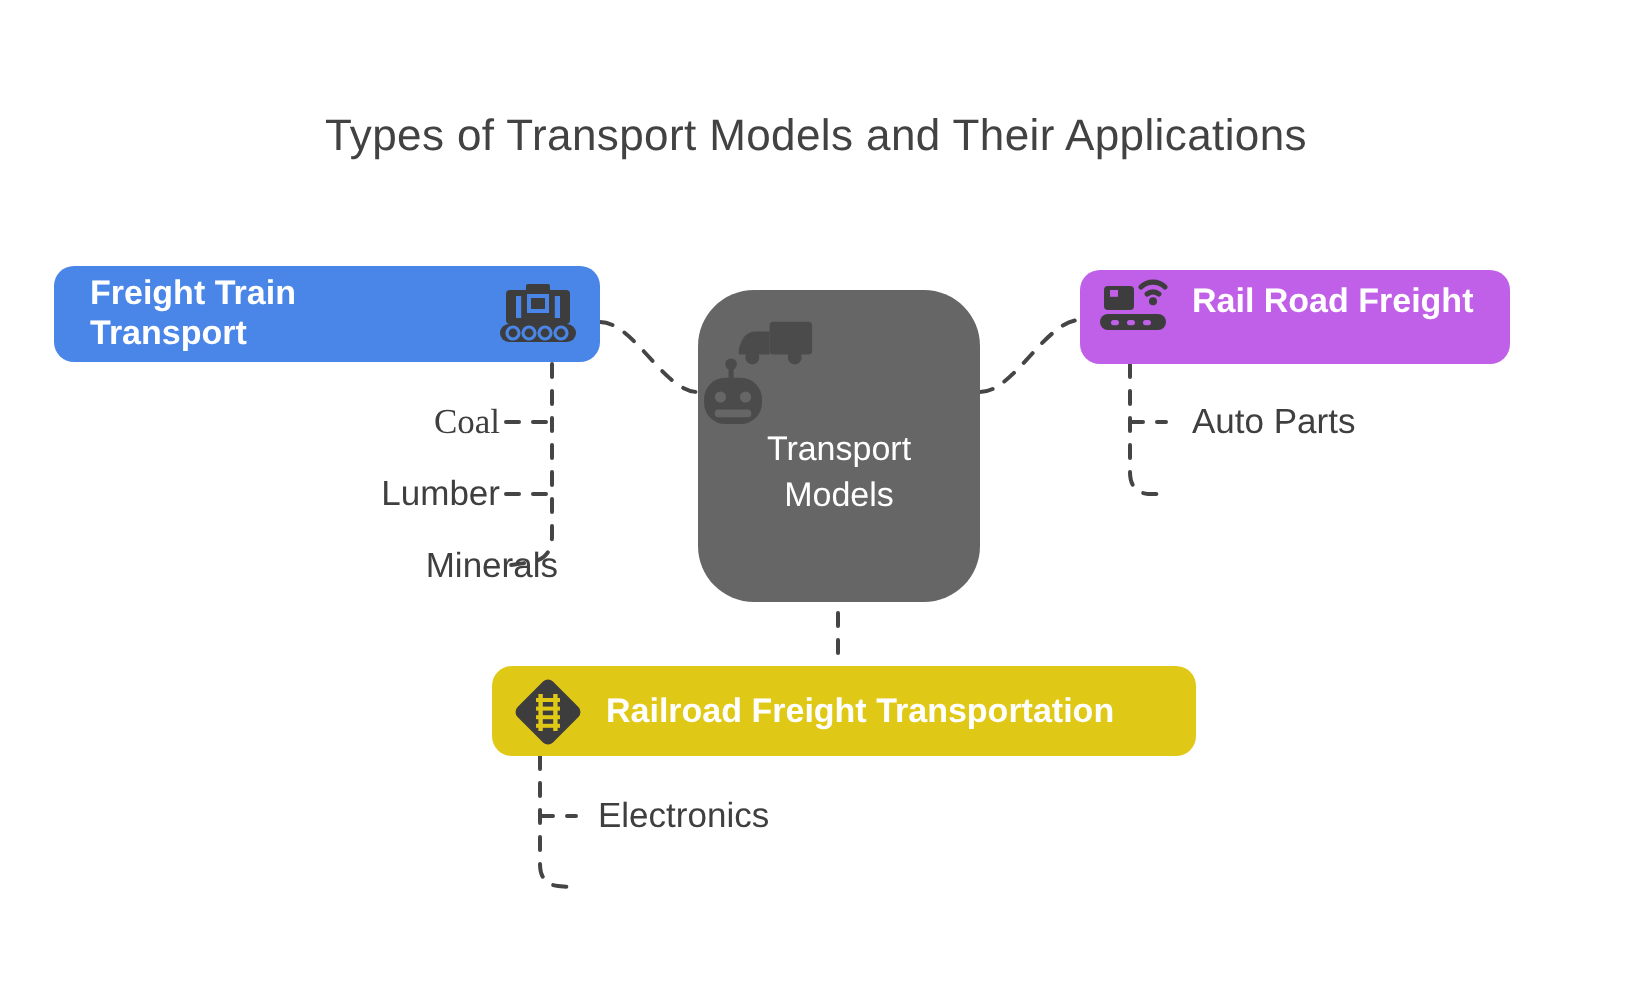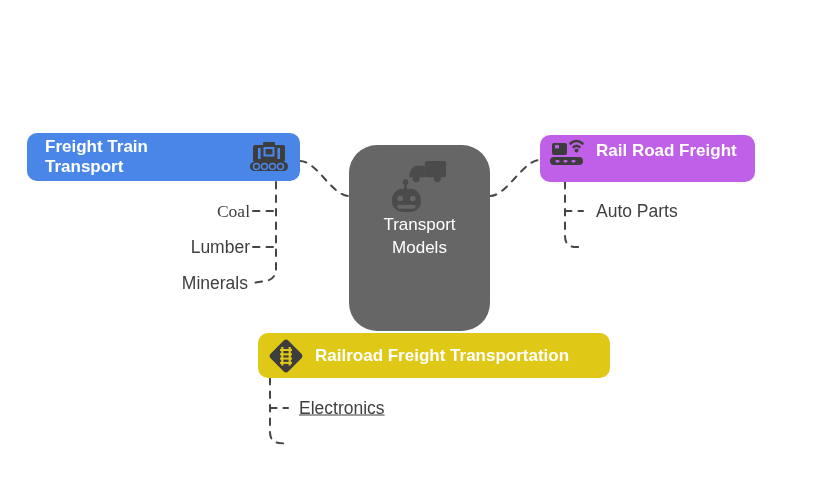"Types of Transport Models and" div.title { html: none -> <div>Types of Transport Models and Their Applications</div> }
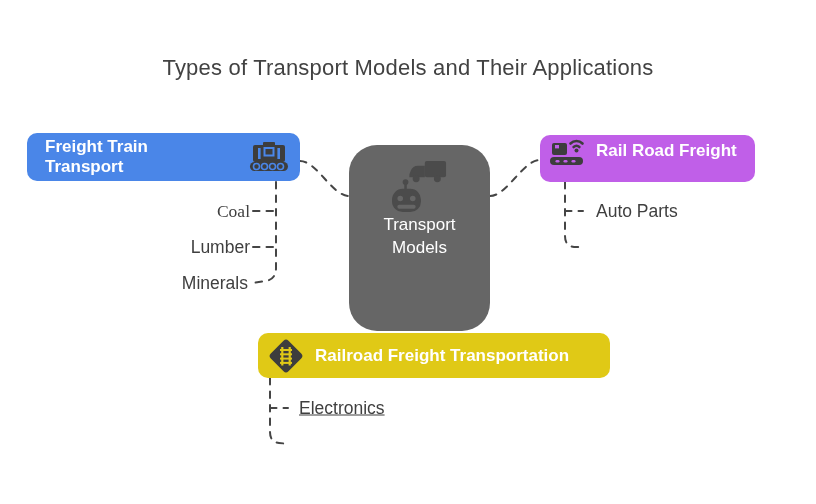"Transport" .center-node { align-items: center -> none; height: 186px -> 156px }
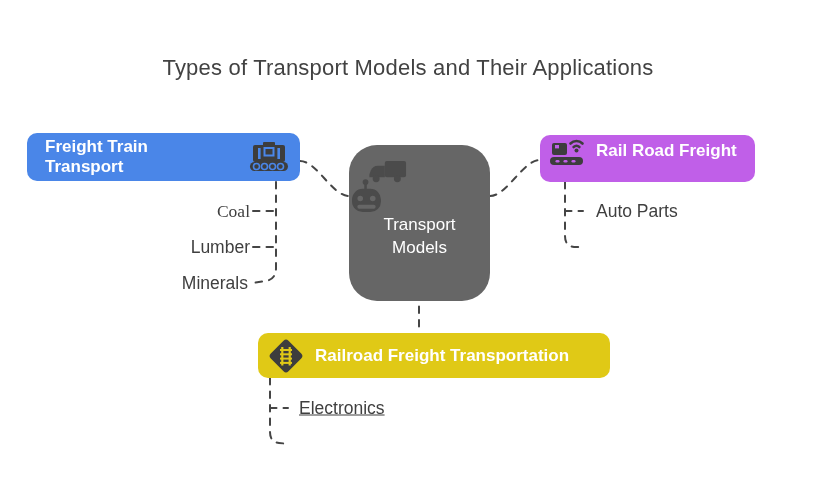"Minerals" span.item { right: 568px -> 537px }
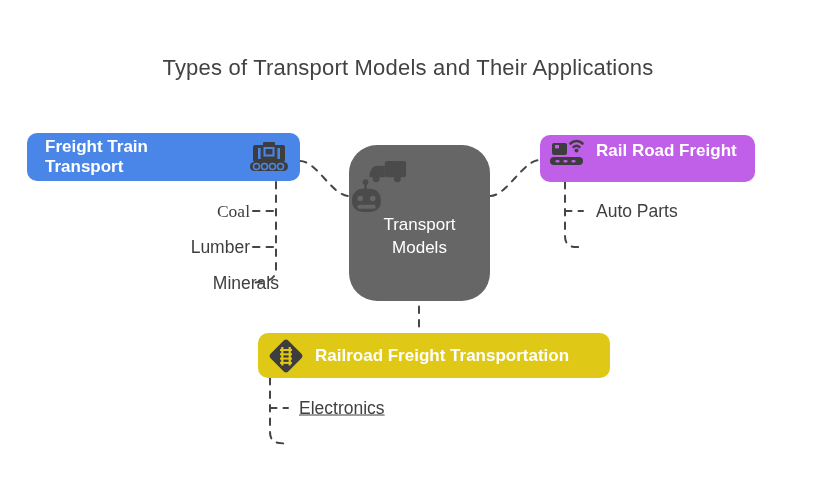"Railroad Freight Transportation" .box-yellow { left: 258px -> 246px }
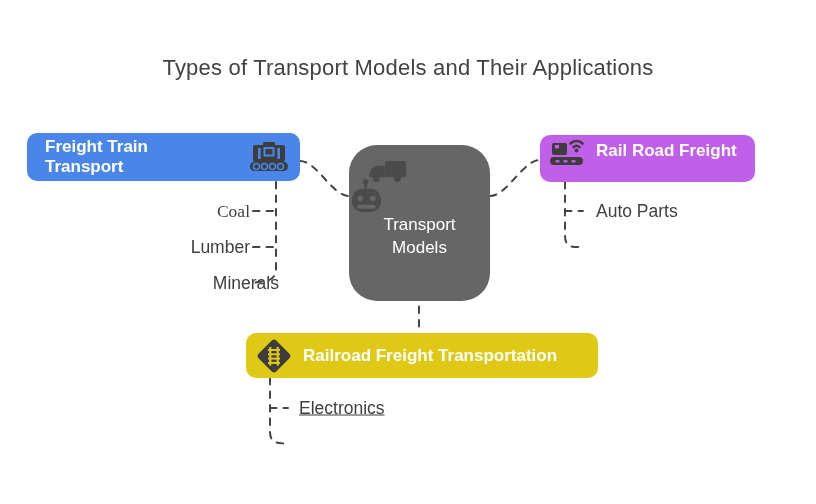"Electronics" span.item { text-decoration: underline -> none }
